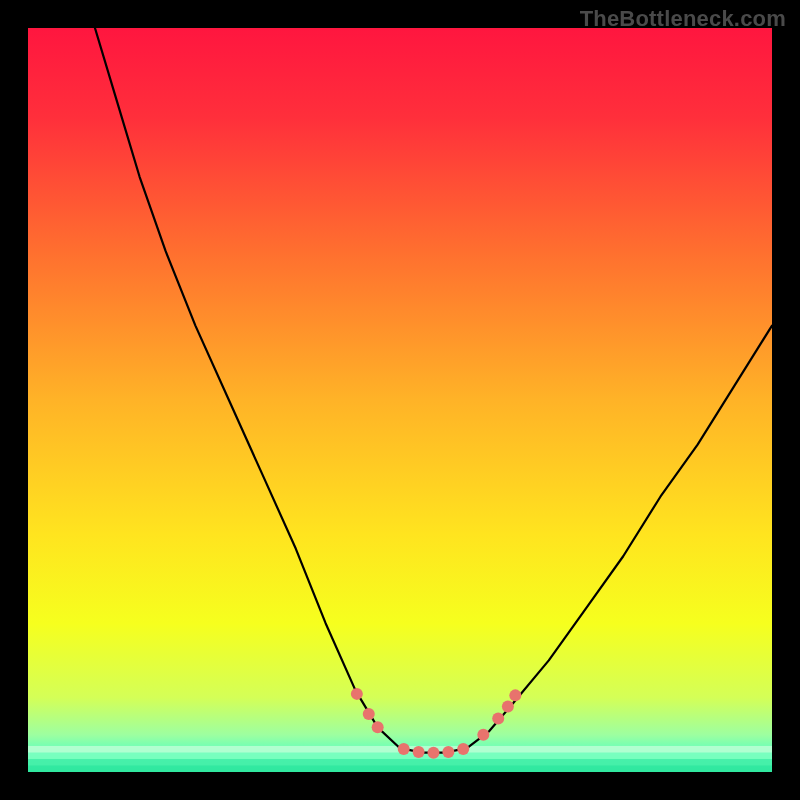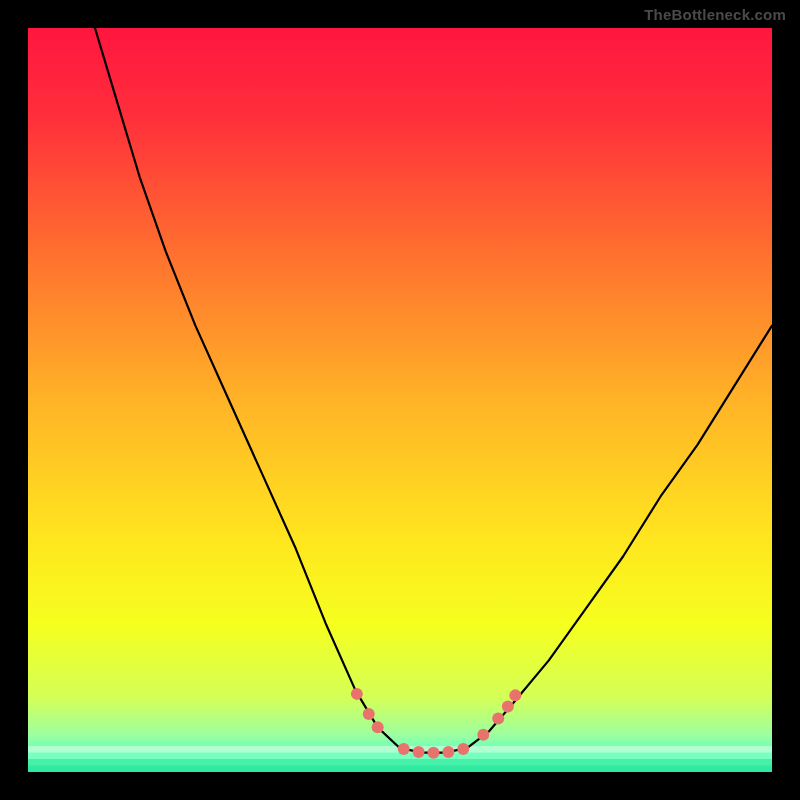"TheBottleneck.com" .watermark { font-size: 15px -> 22px }
